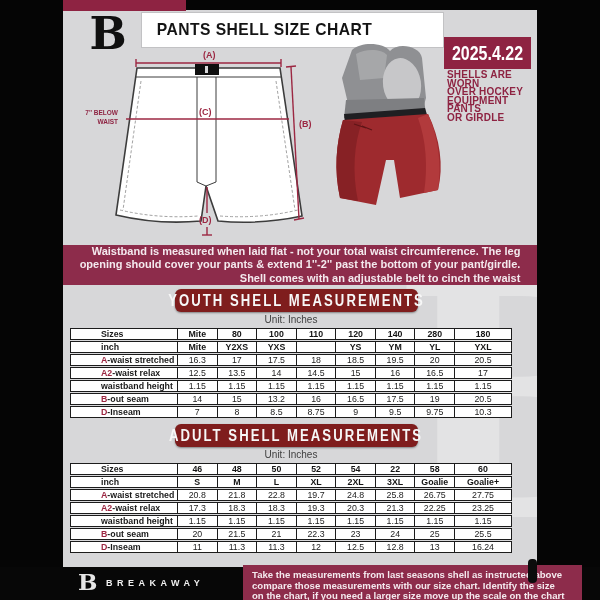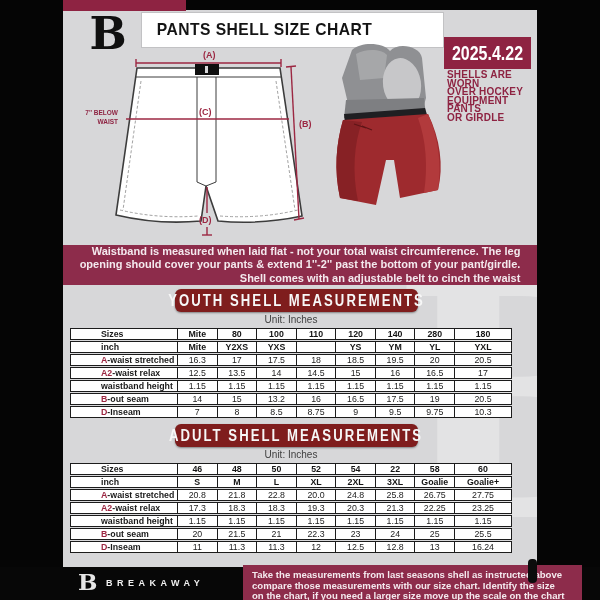"20.0" div.tcell { text: 20.0 -> 19.7 }
